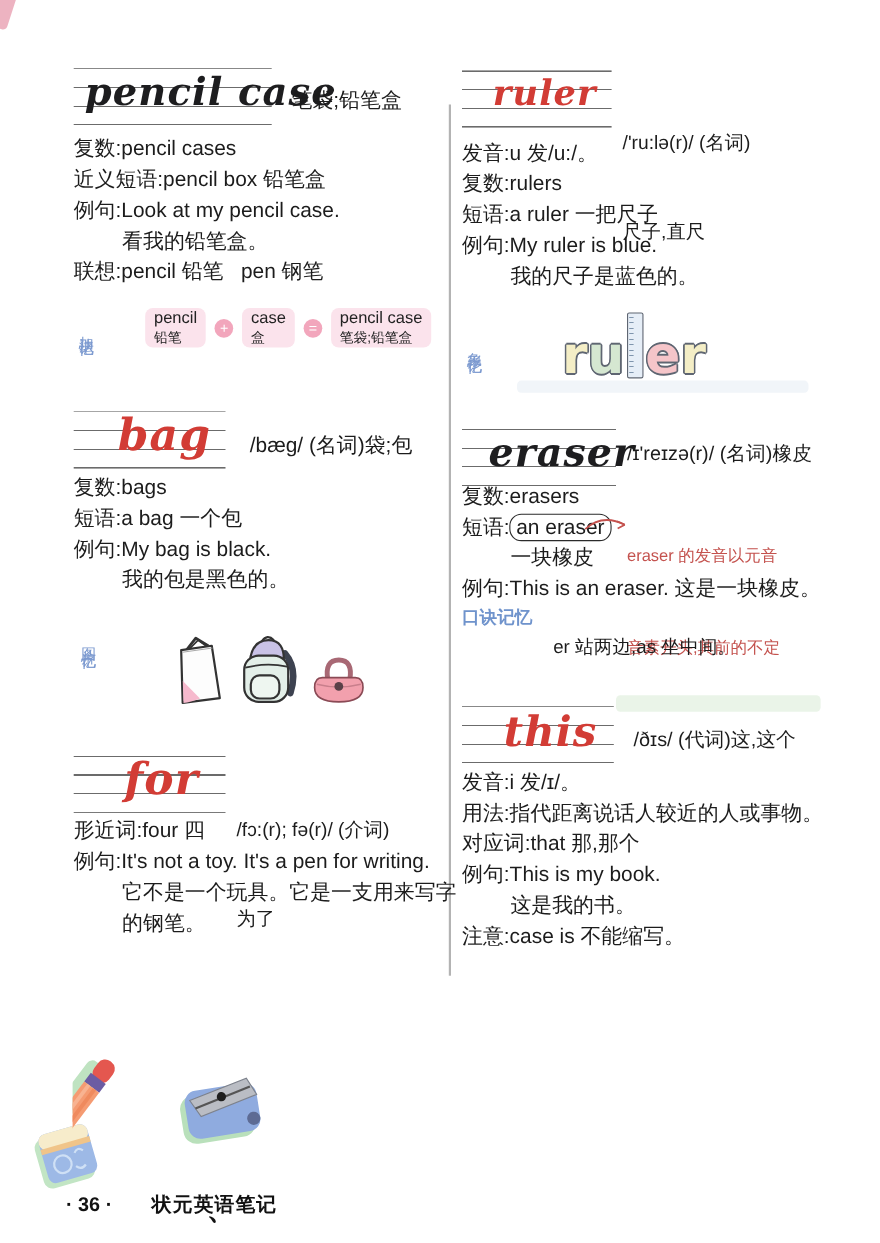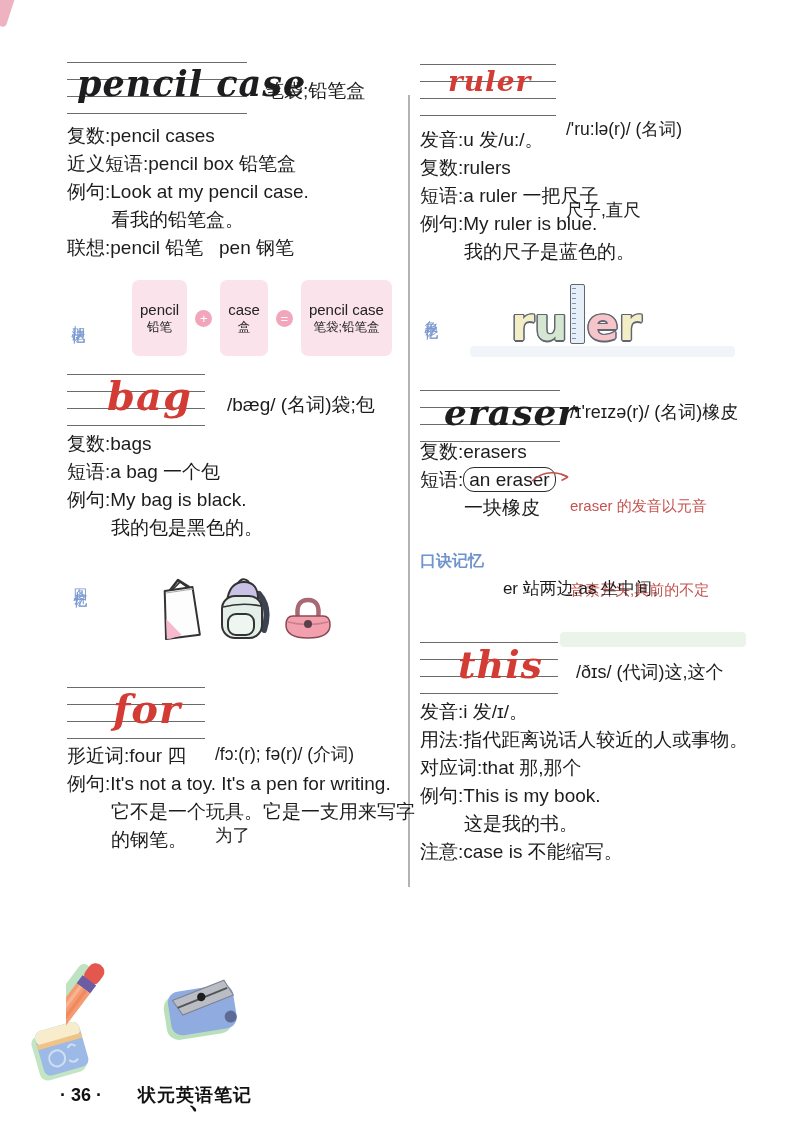"ruler" div.hw { font-size: 28px -> 32px }
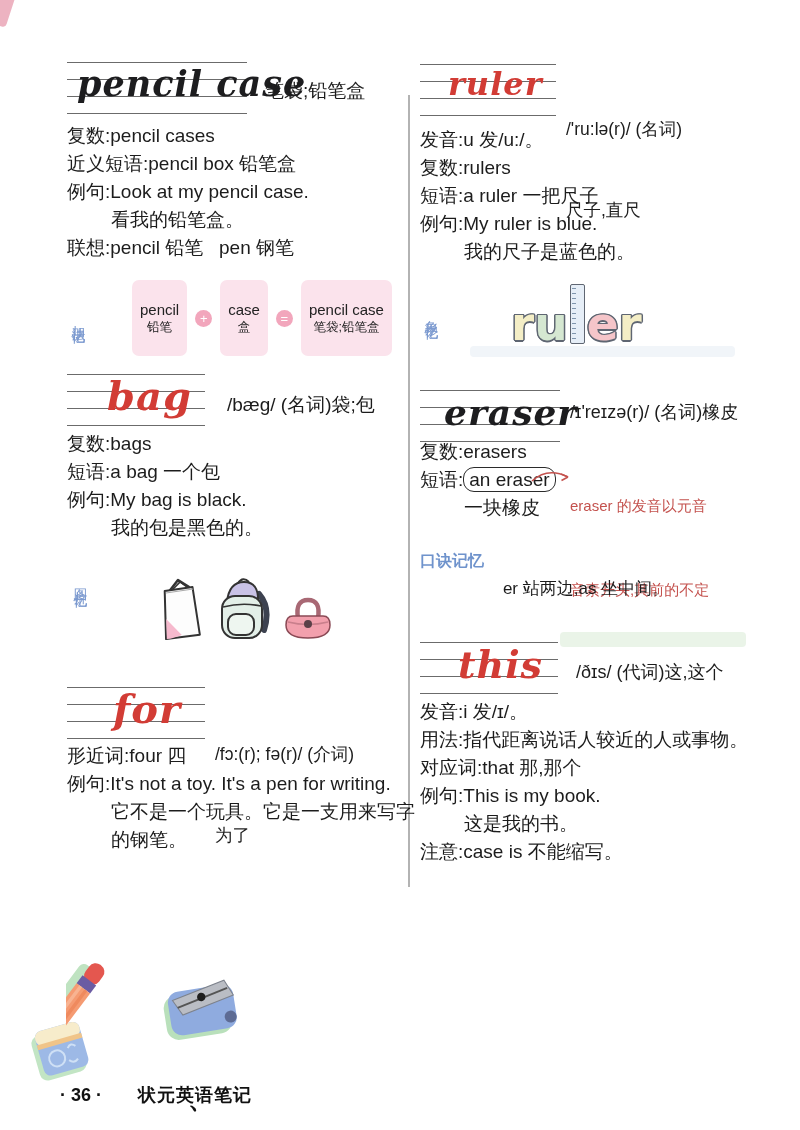"pencil" .membox { padding: 20px 8px -> 0 8px; text-align: center -> none }
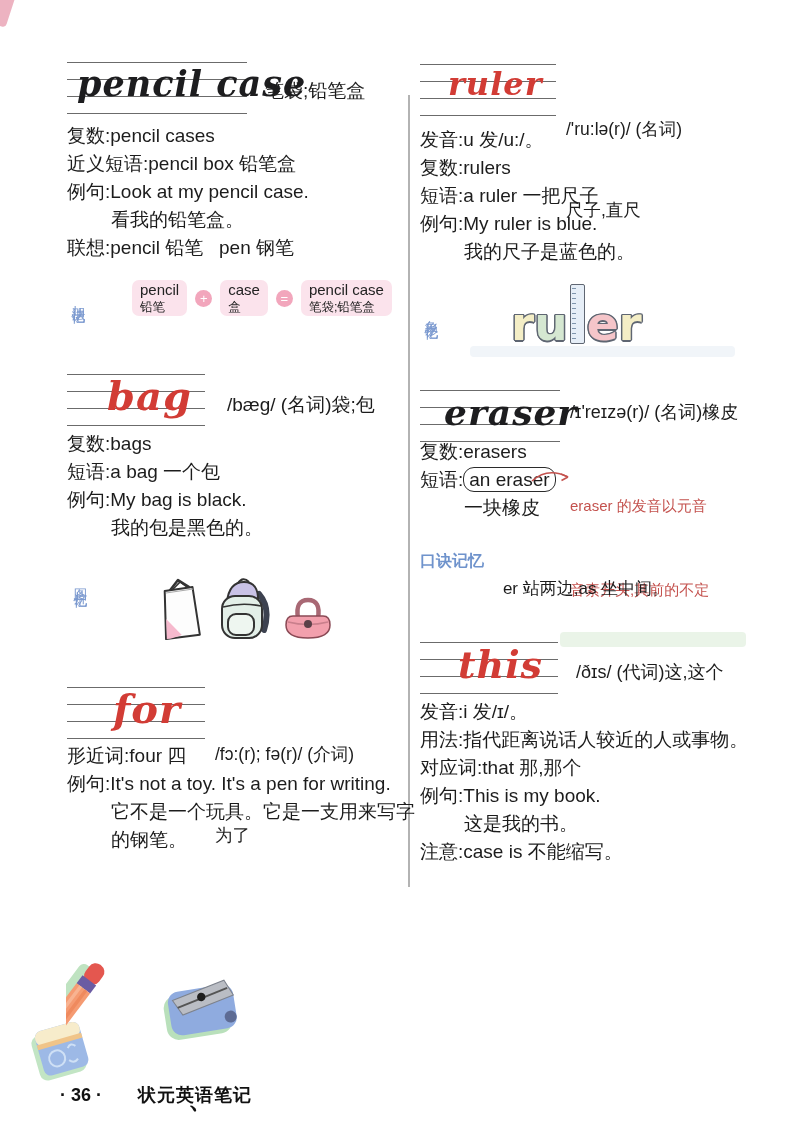"例句:This is an eraser. 这是一块橡皮。" div.row { html: none -> <div><span>例句:</span><span>This is an eraser. 这是一块橡皮。</span></div> }
